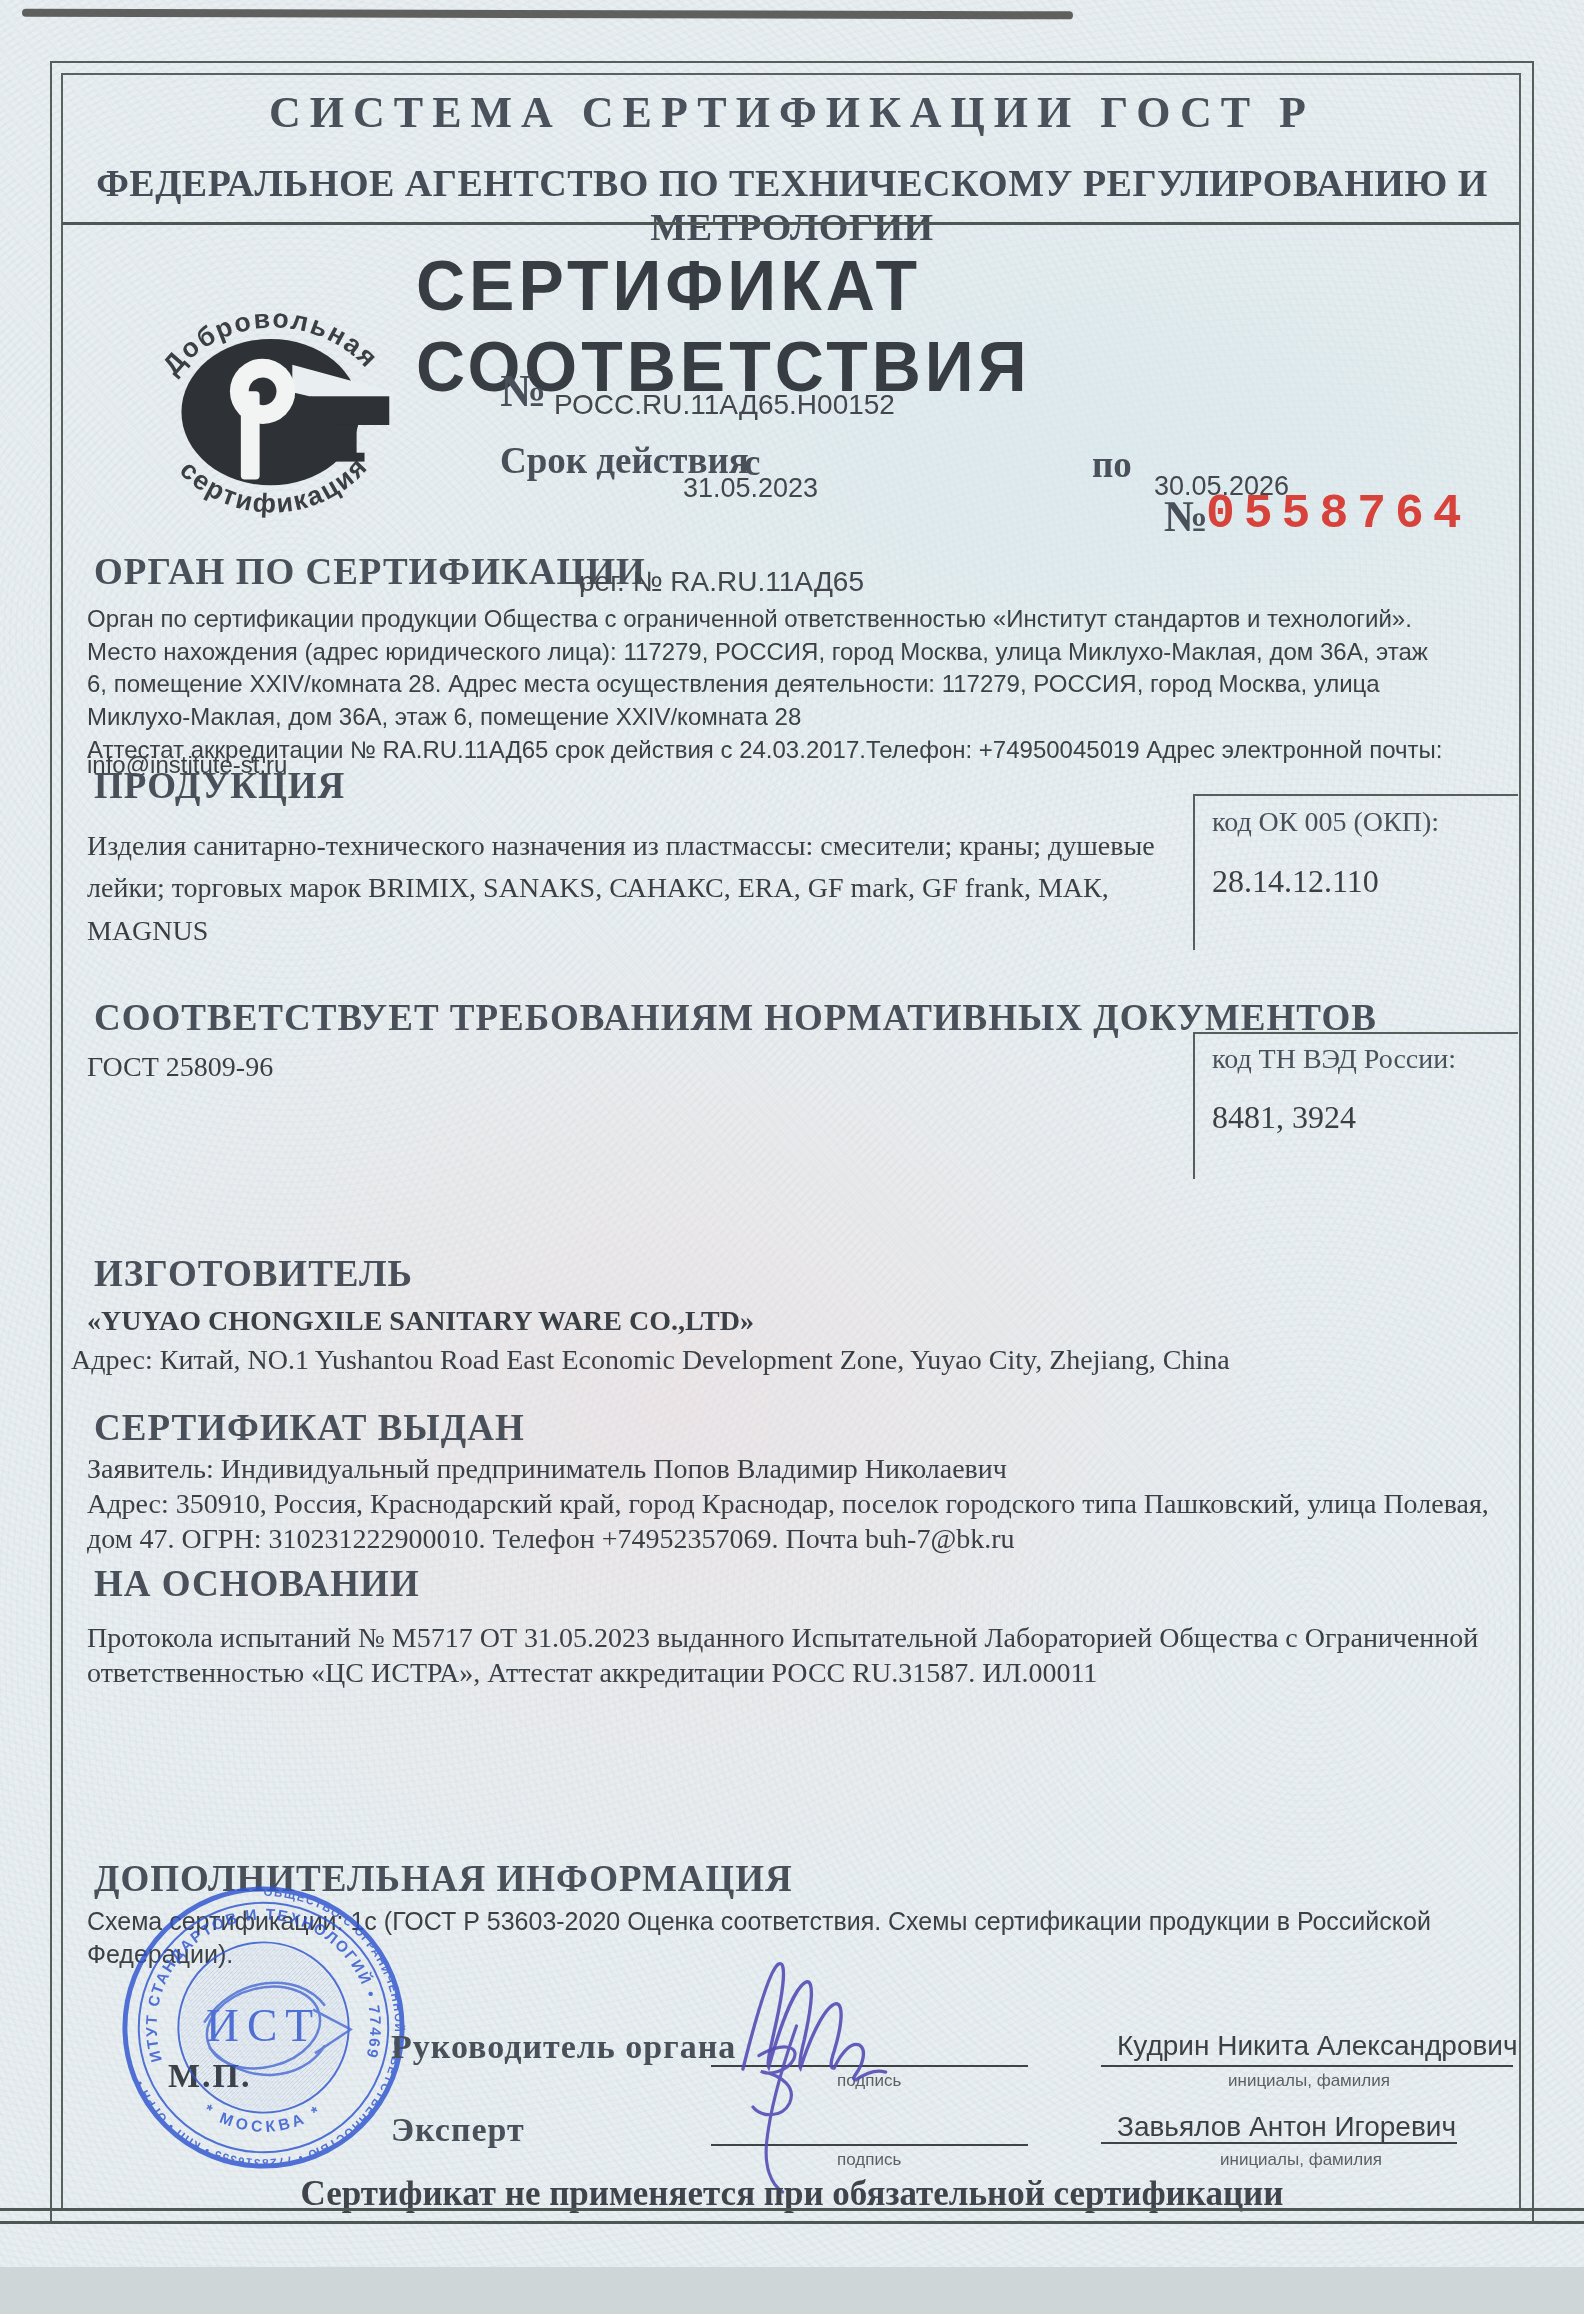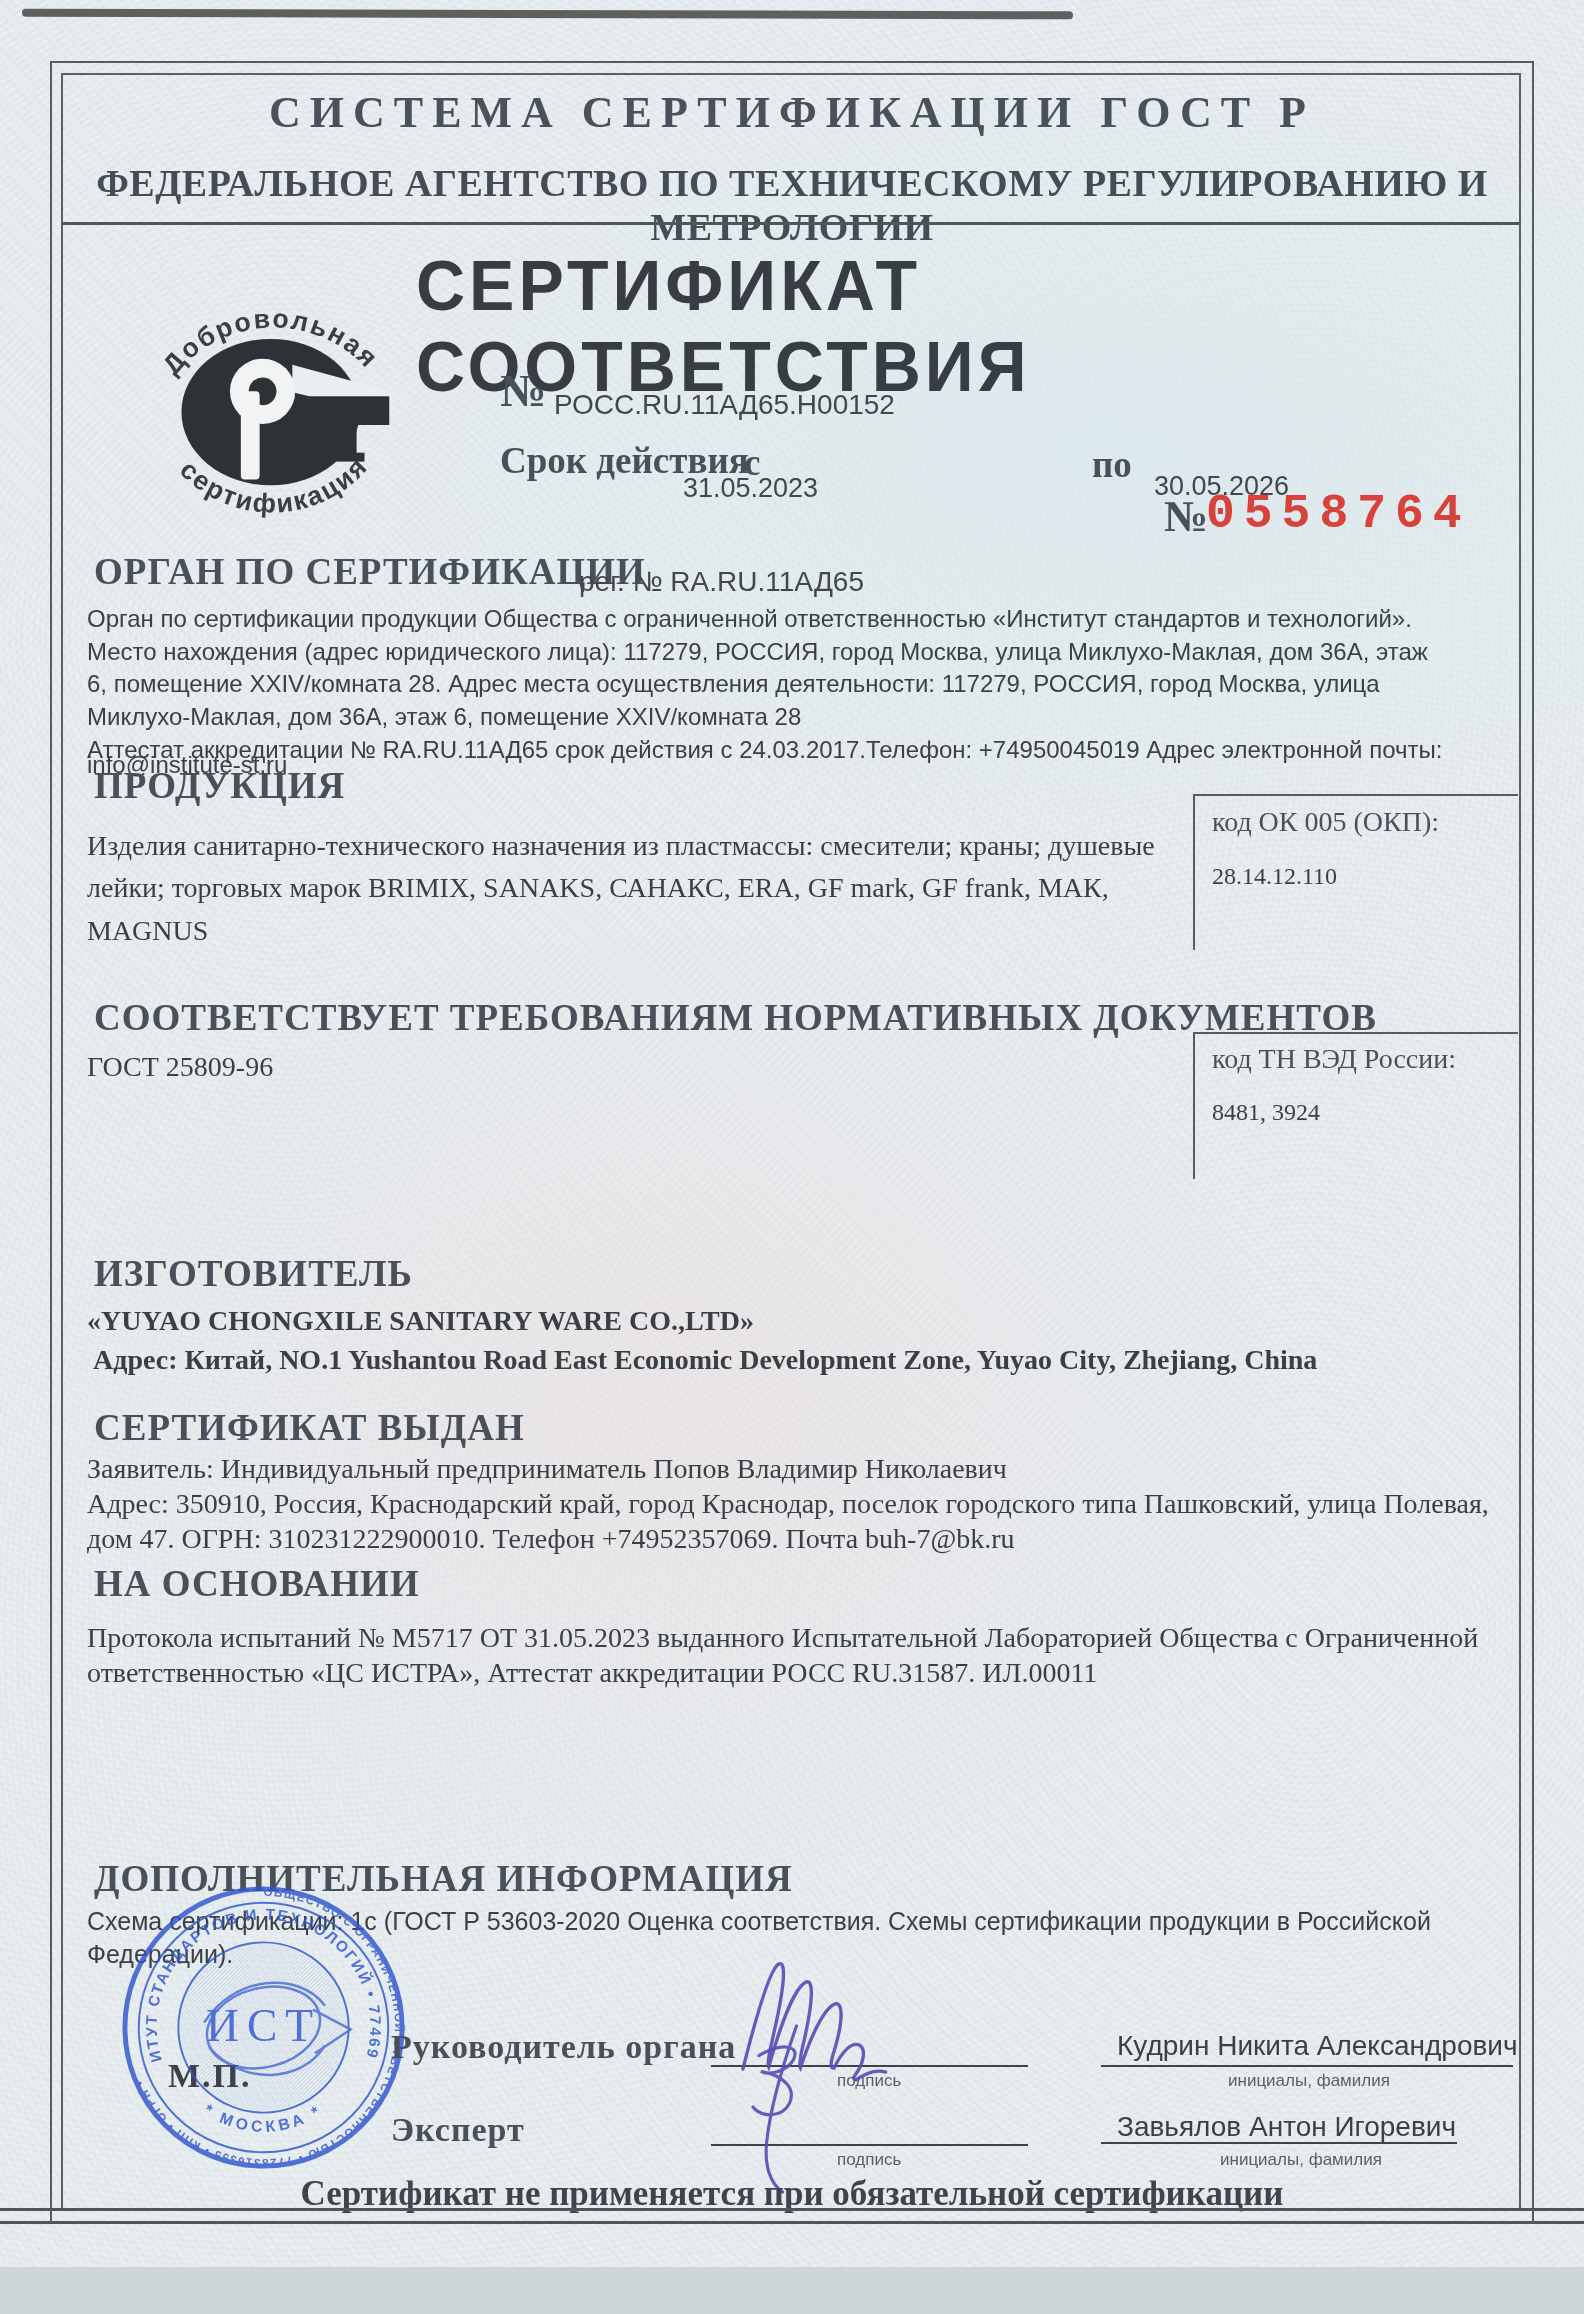"28.14.12.110" .cell-value { font-size: 24px -> 32px }
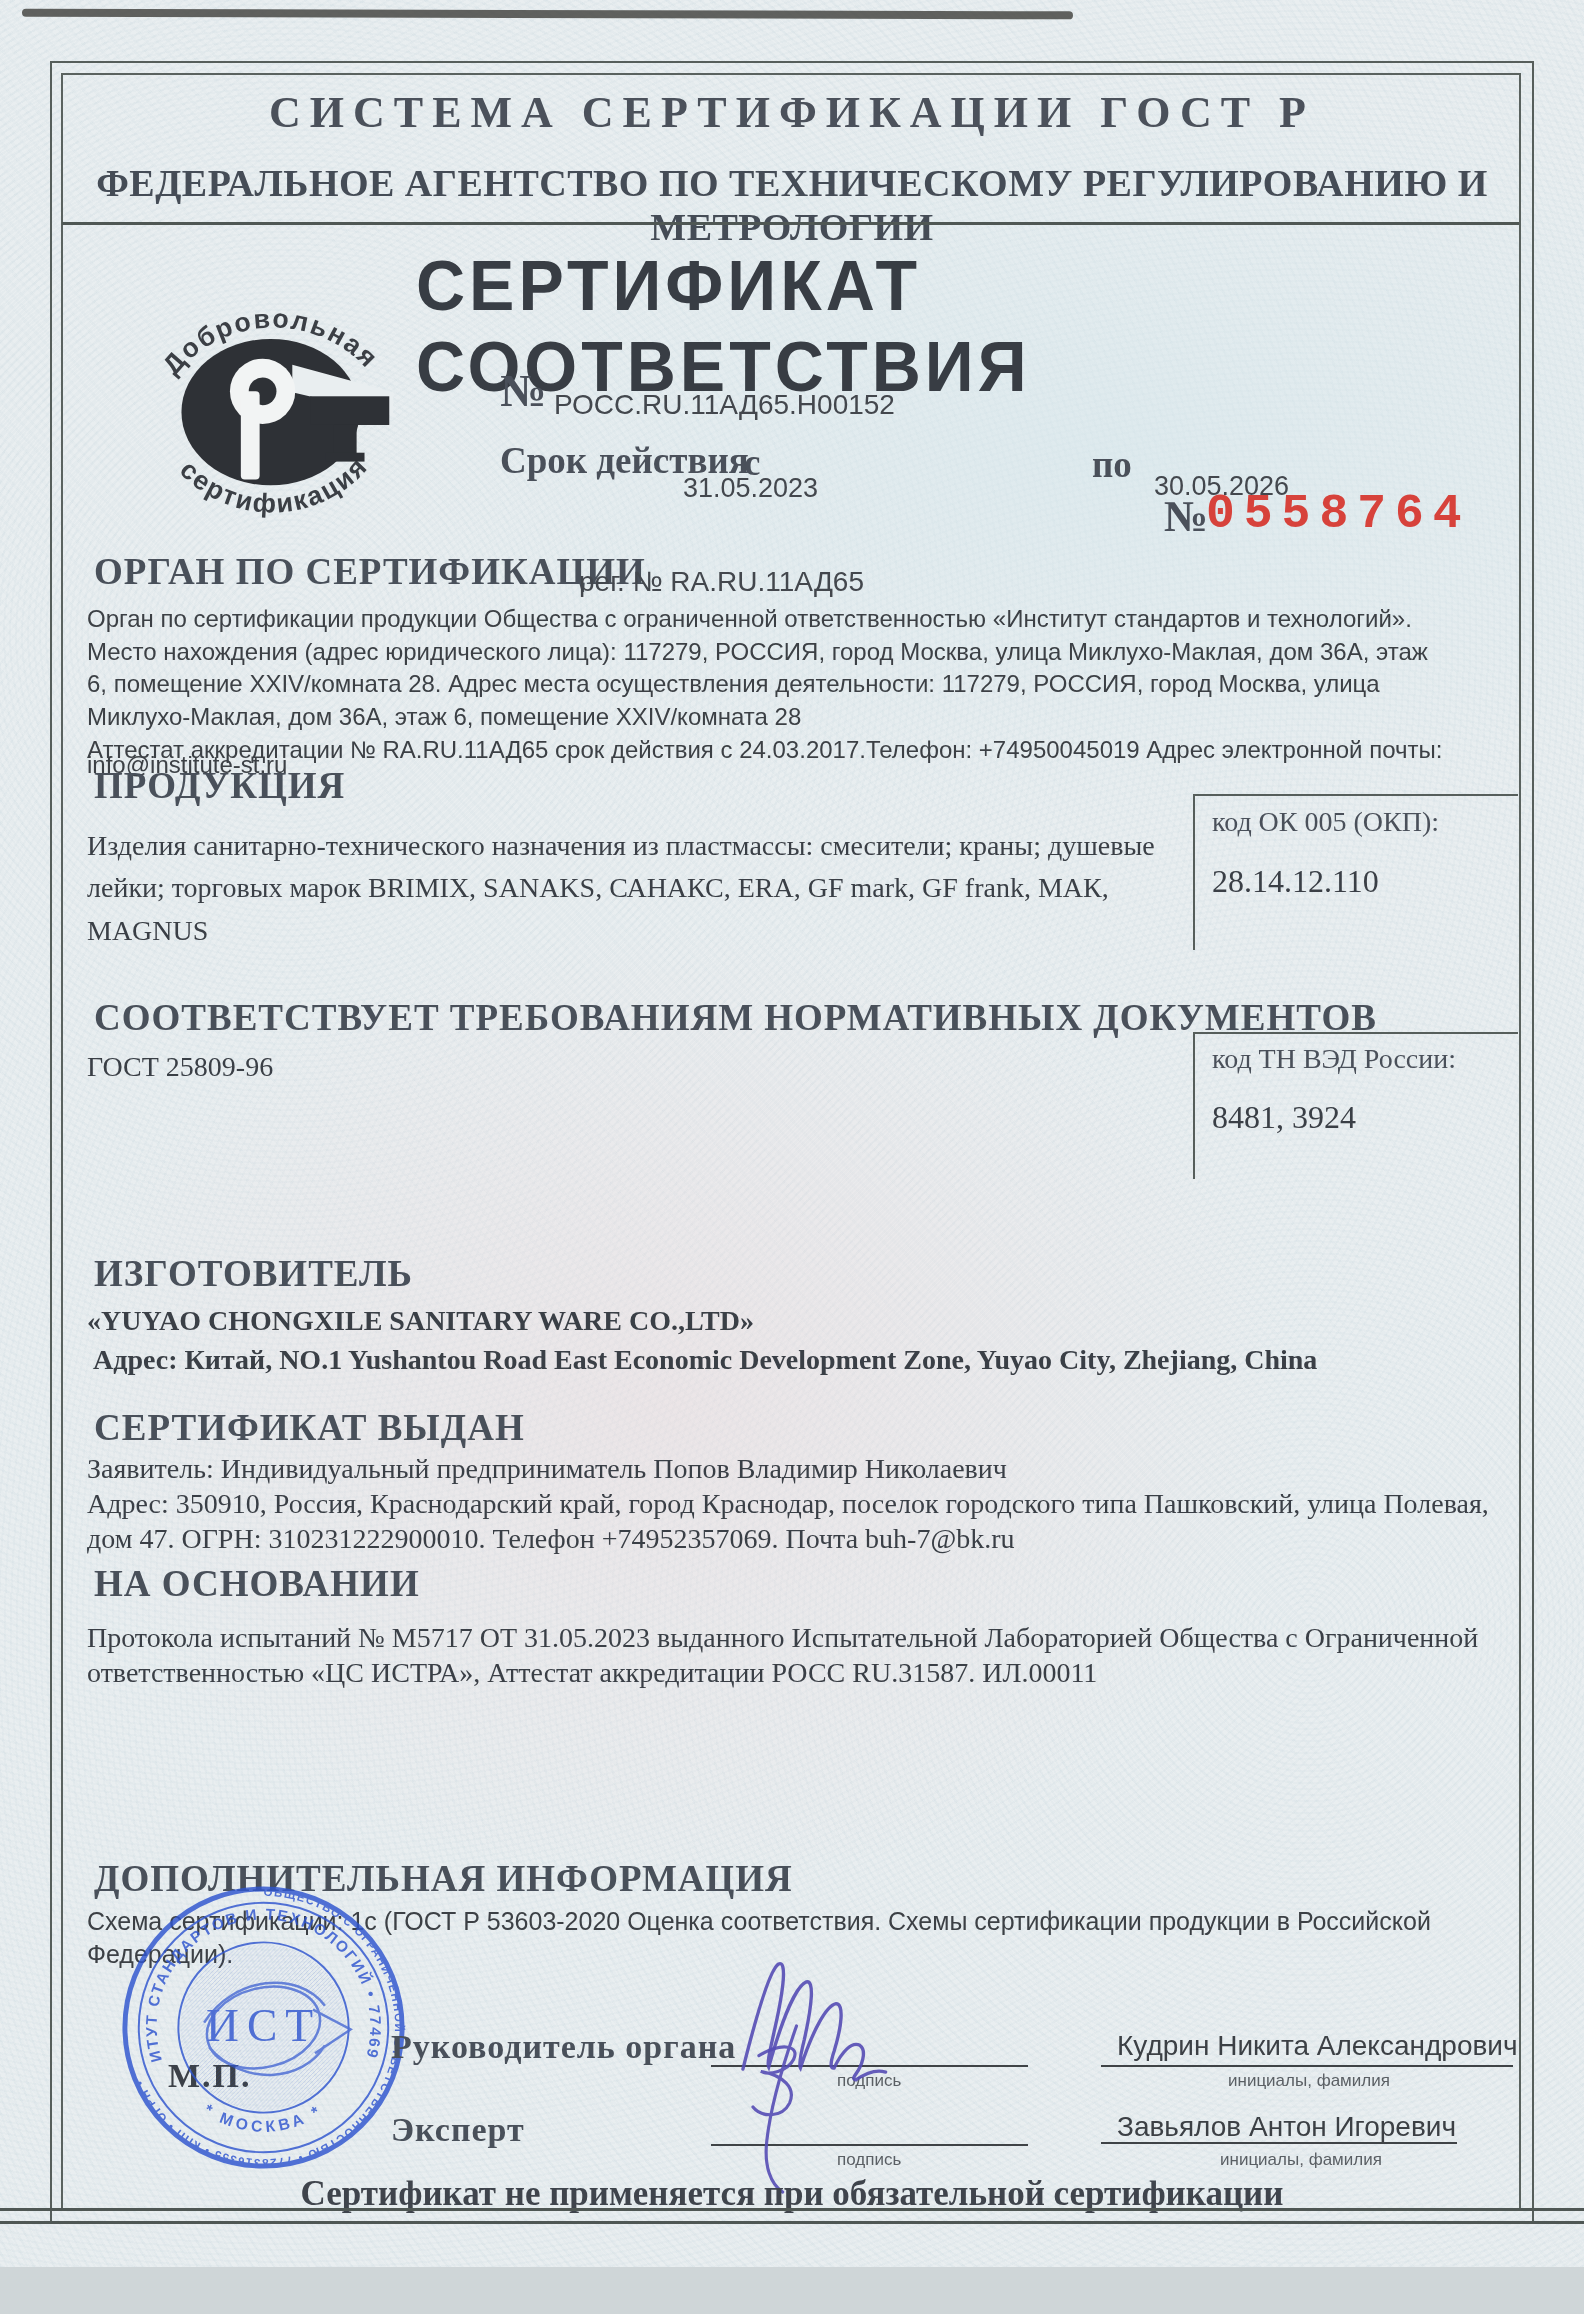"Адрес: Китай, NO.1 Yushantou Road" div.abs { font-weight: bold -> none; left: 93px -> 71px }
